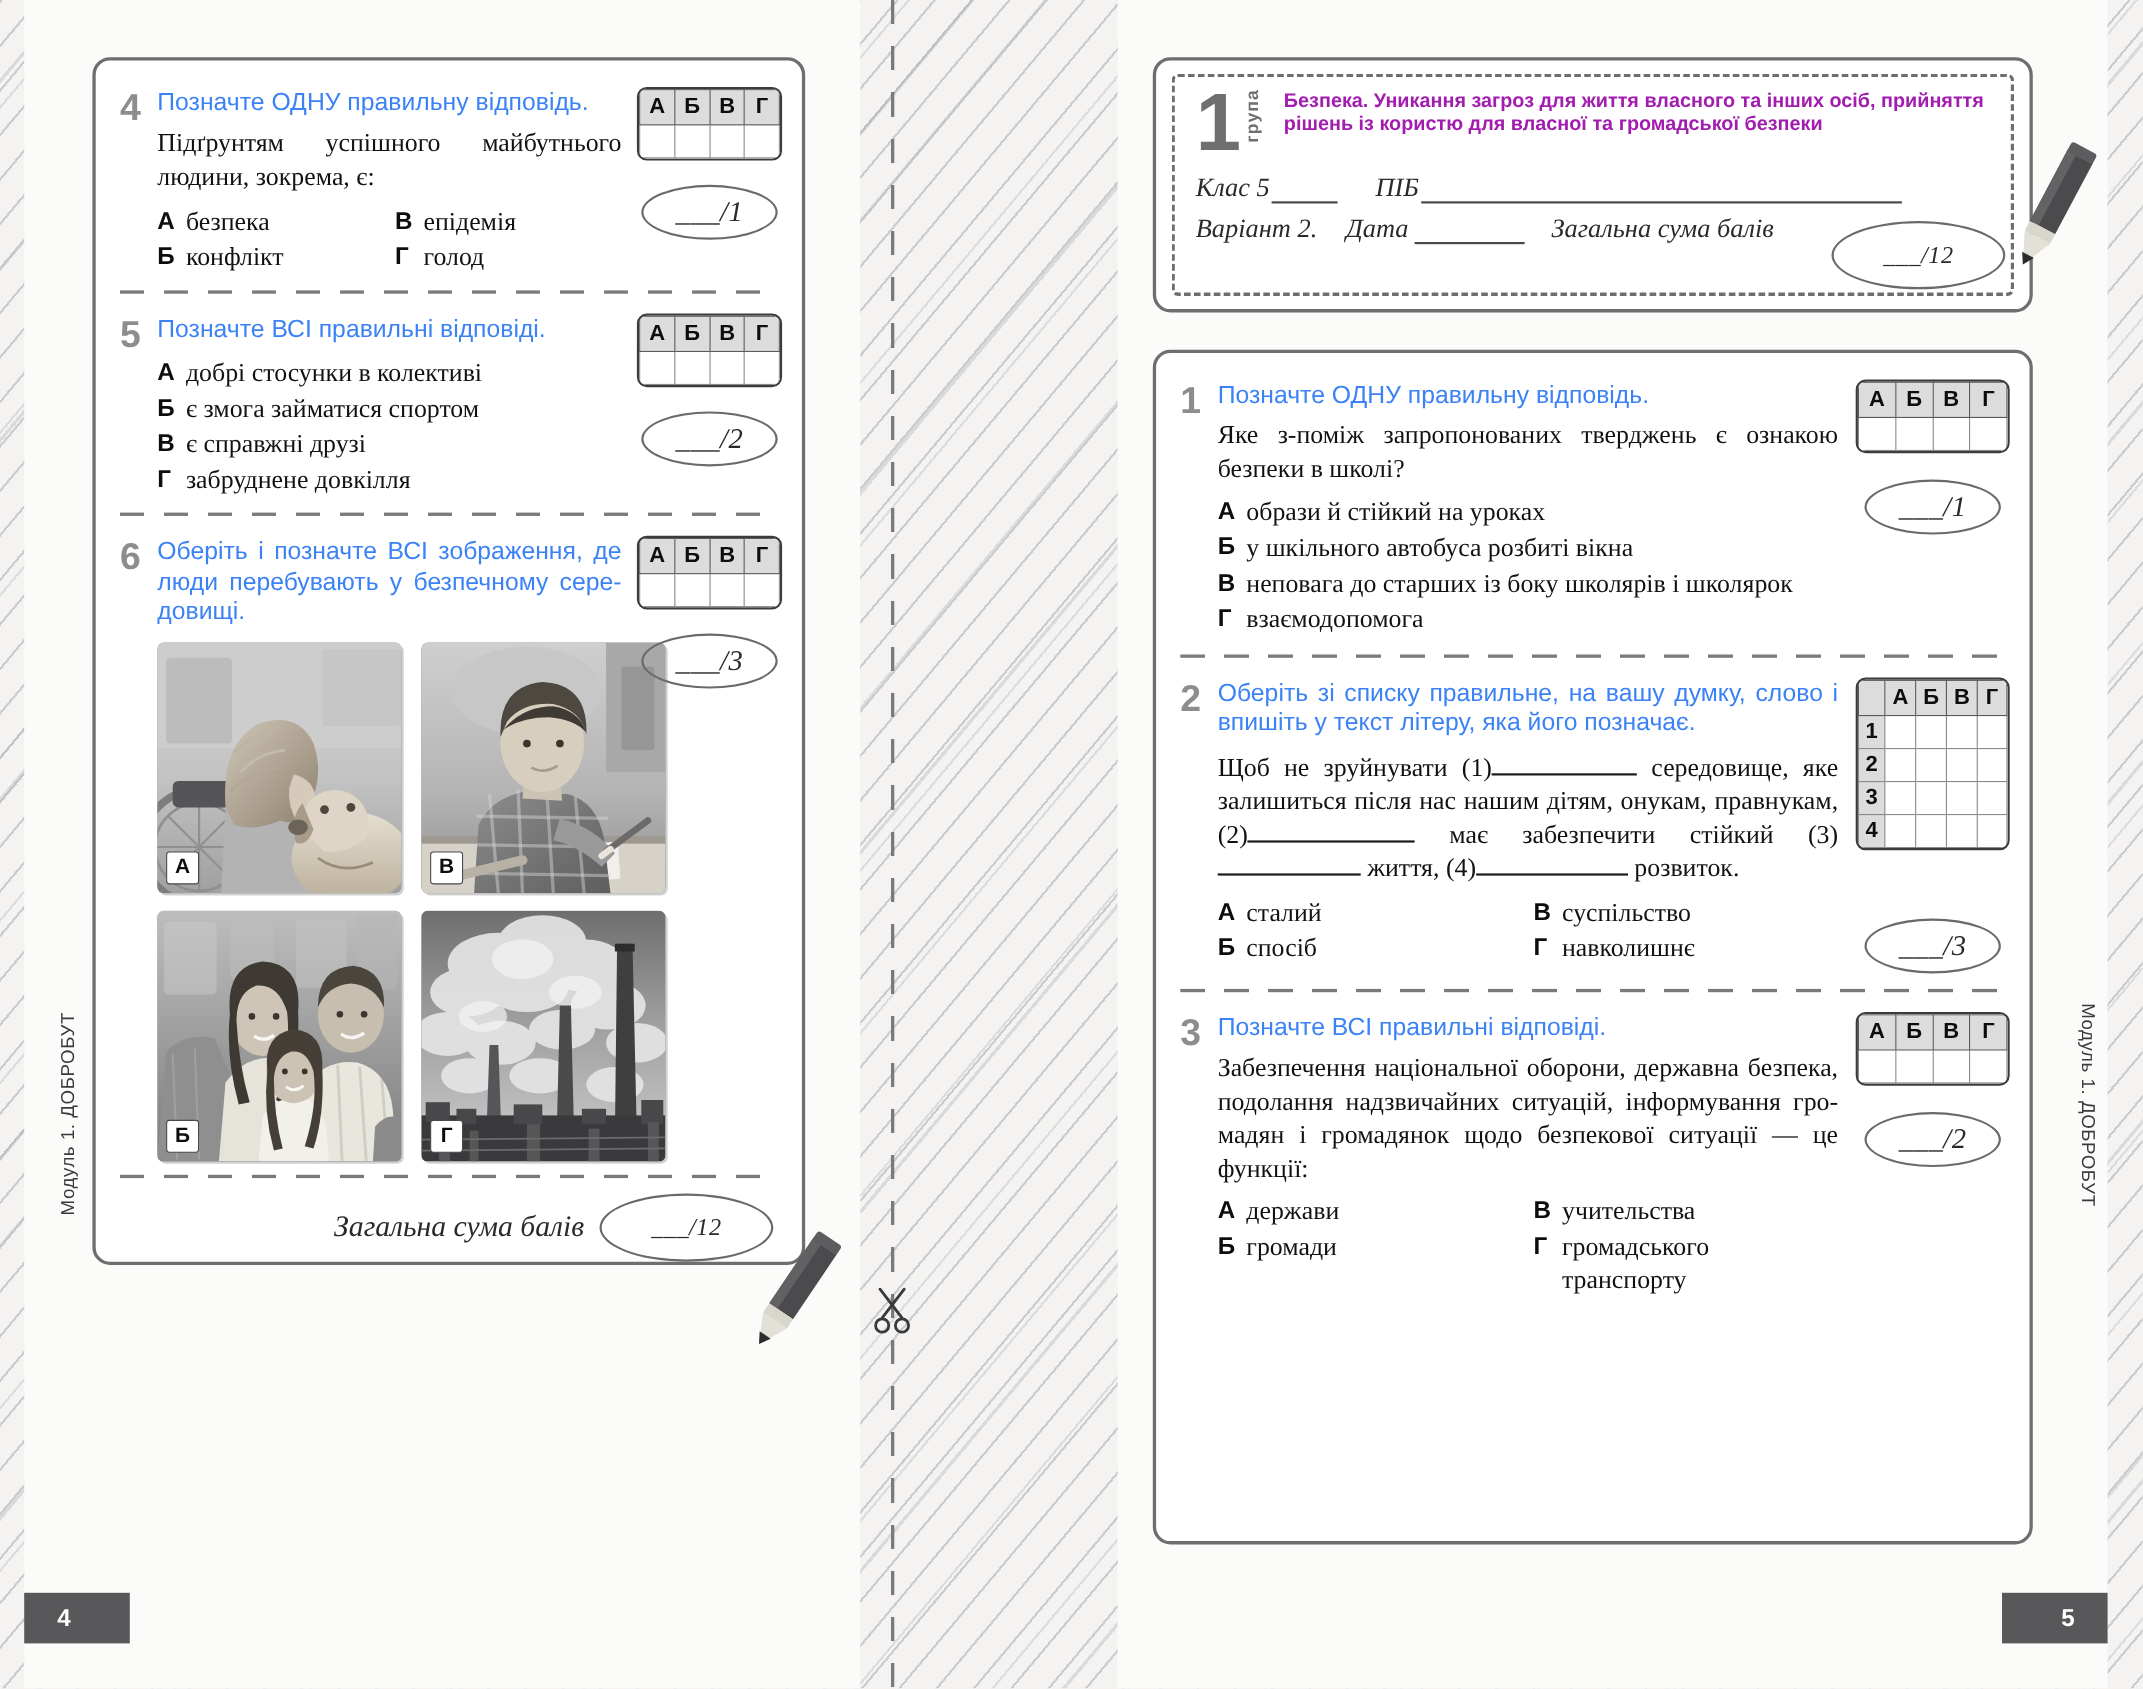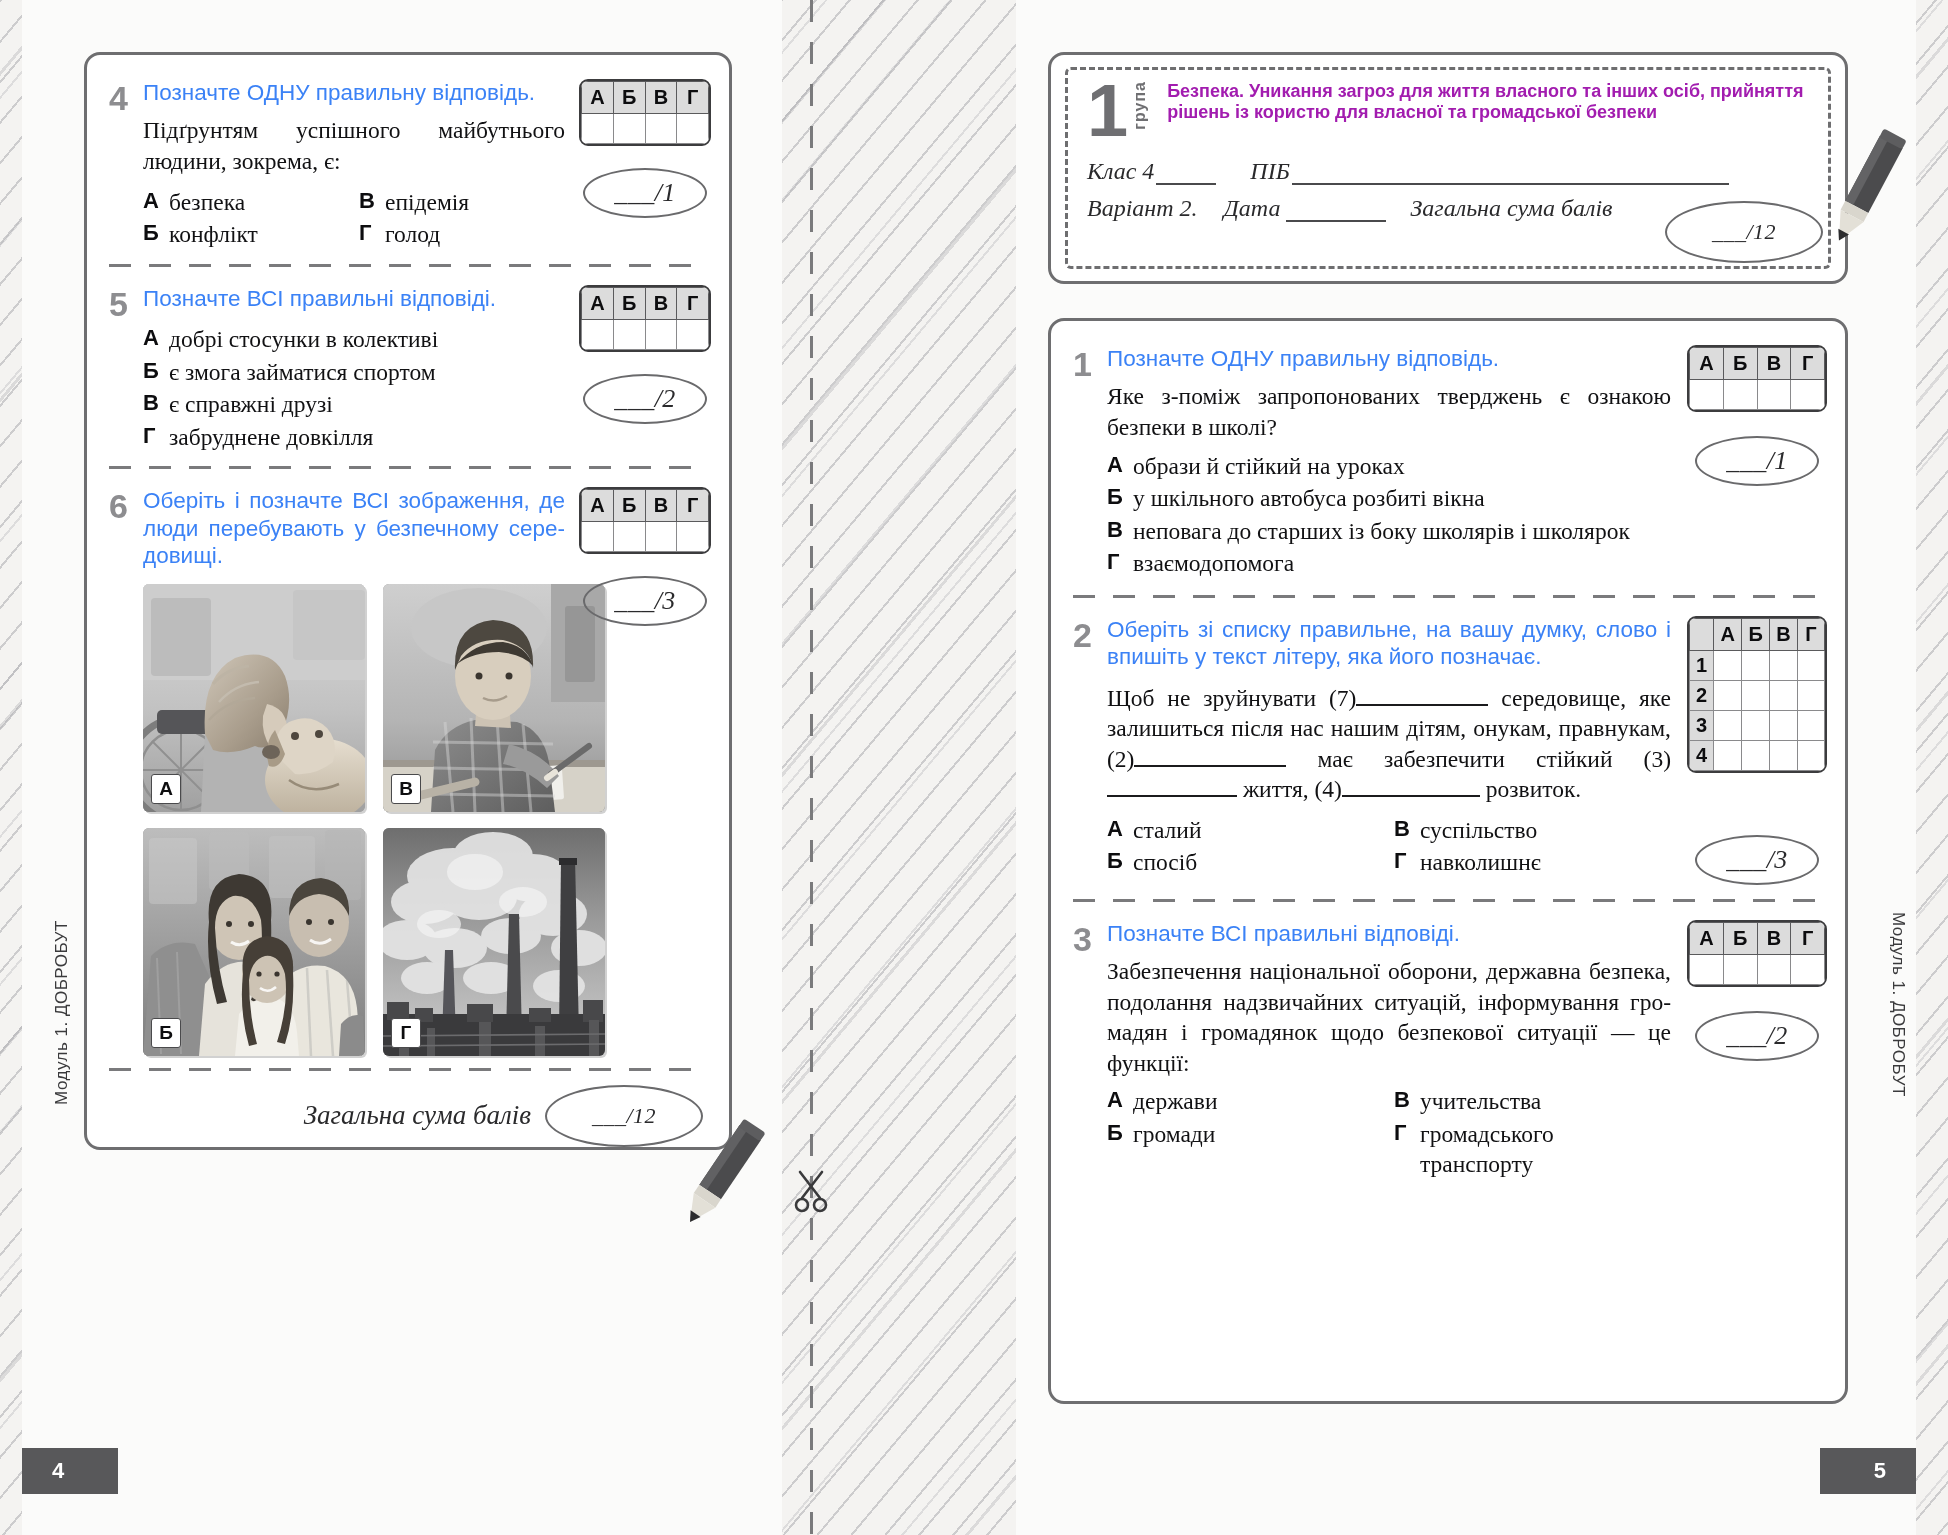"Клас 4" span.fld-label { text: 4 -> 5 }
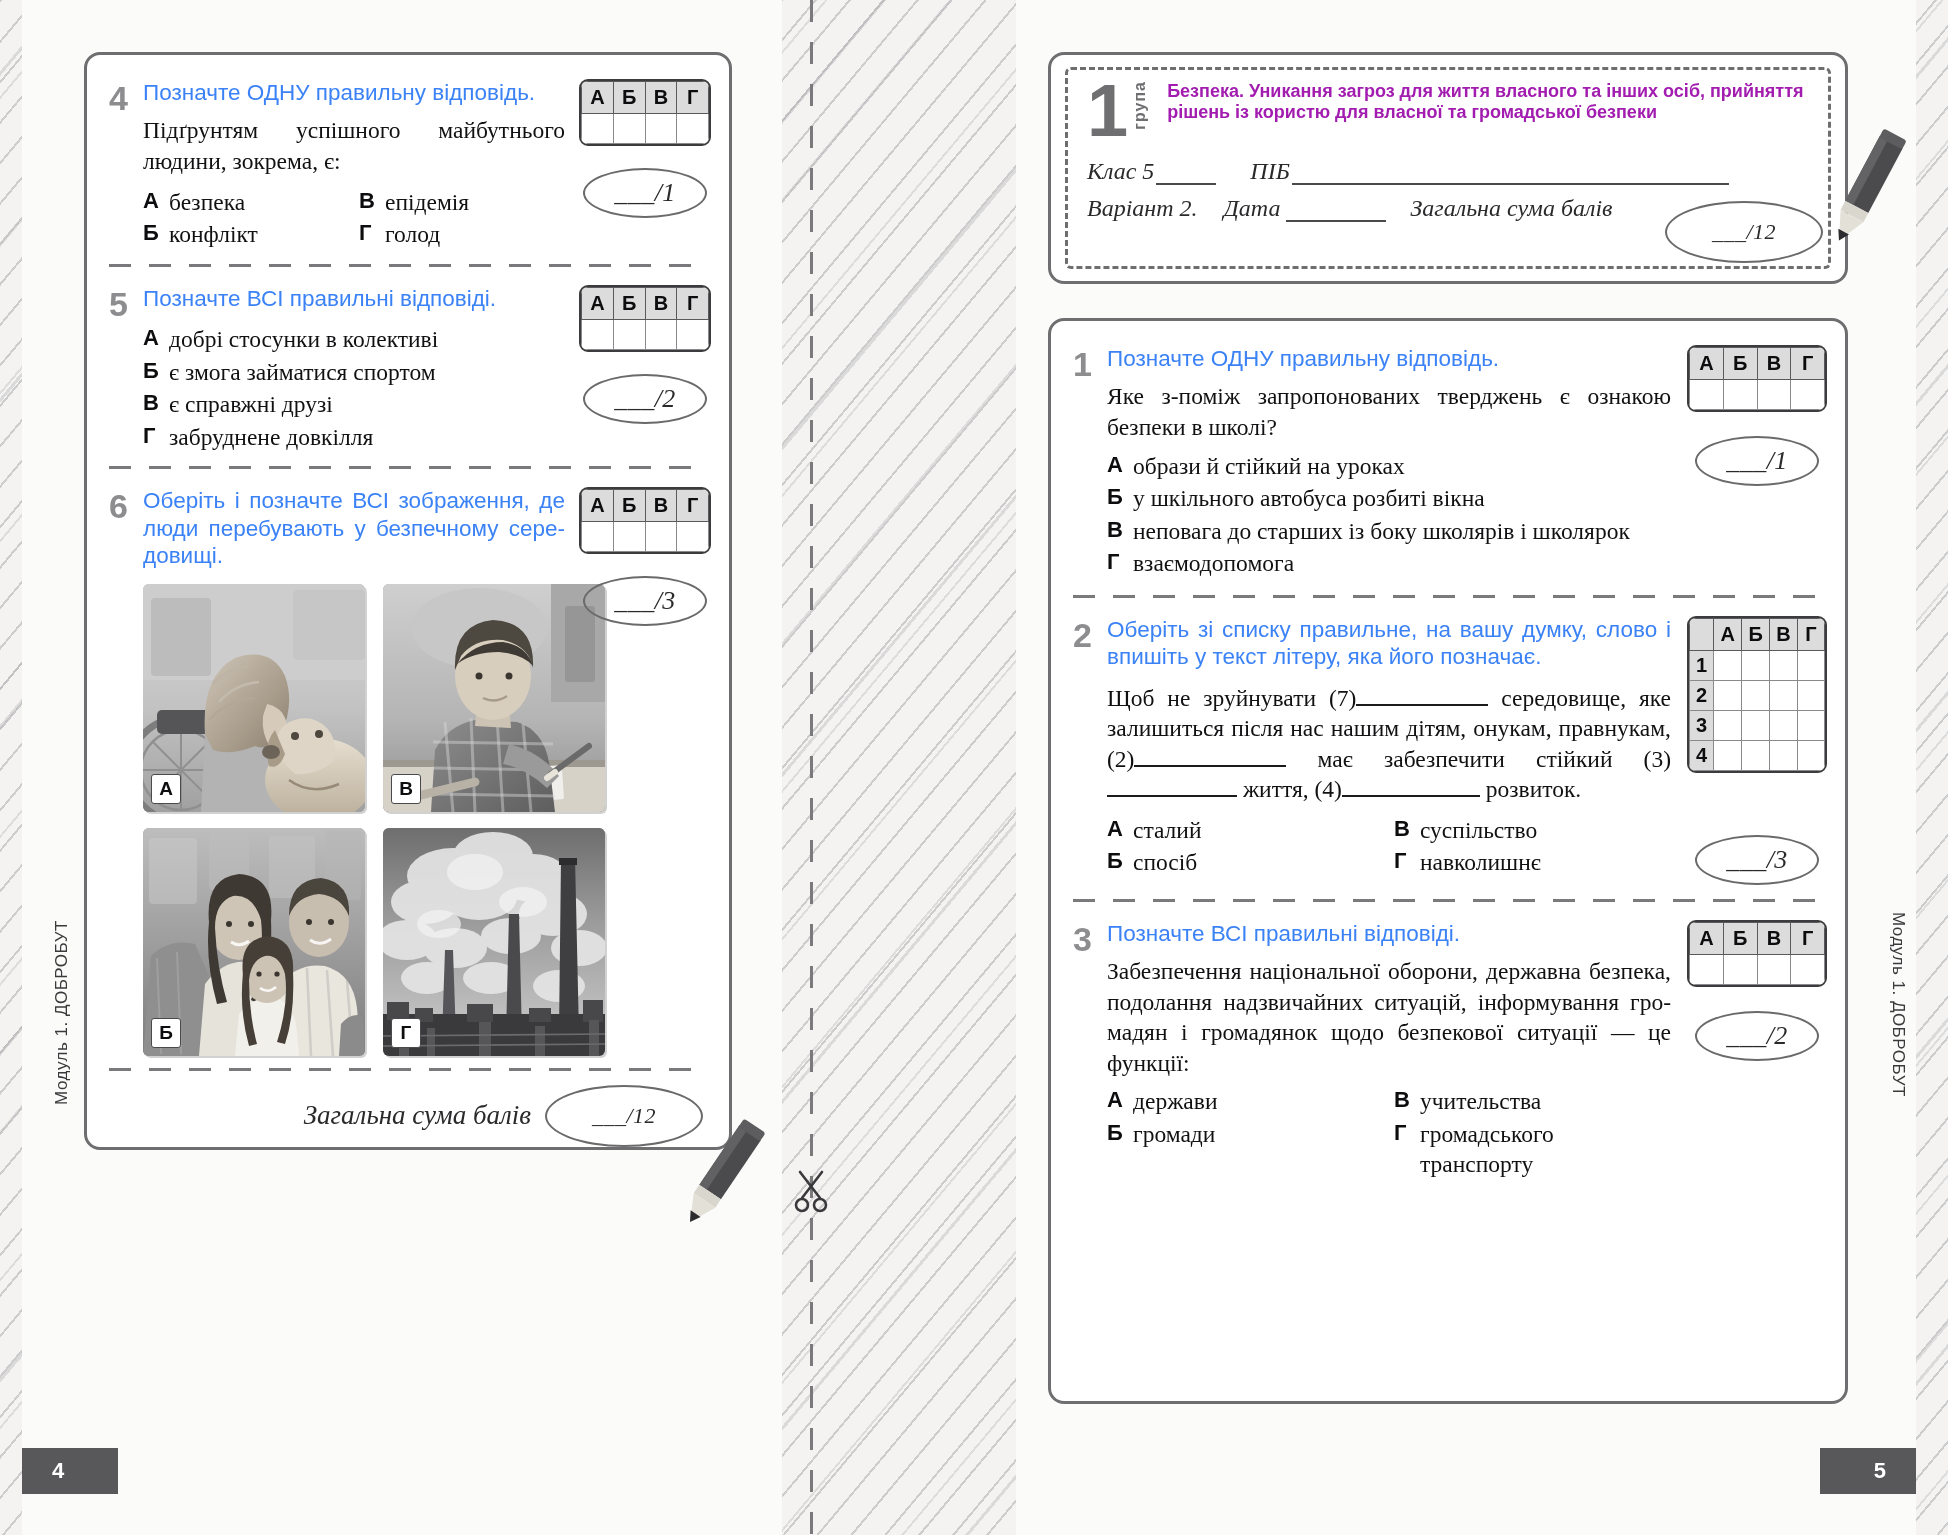"Щоб не зруйнувати (7)" span { text: 7 -> 1 }
